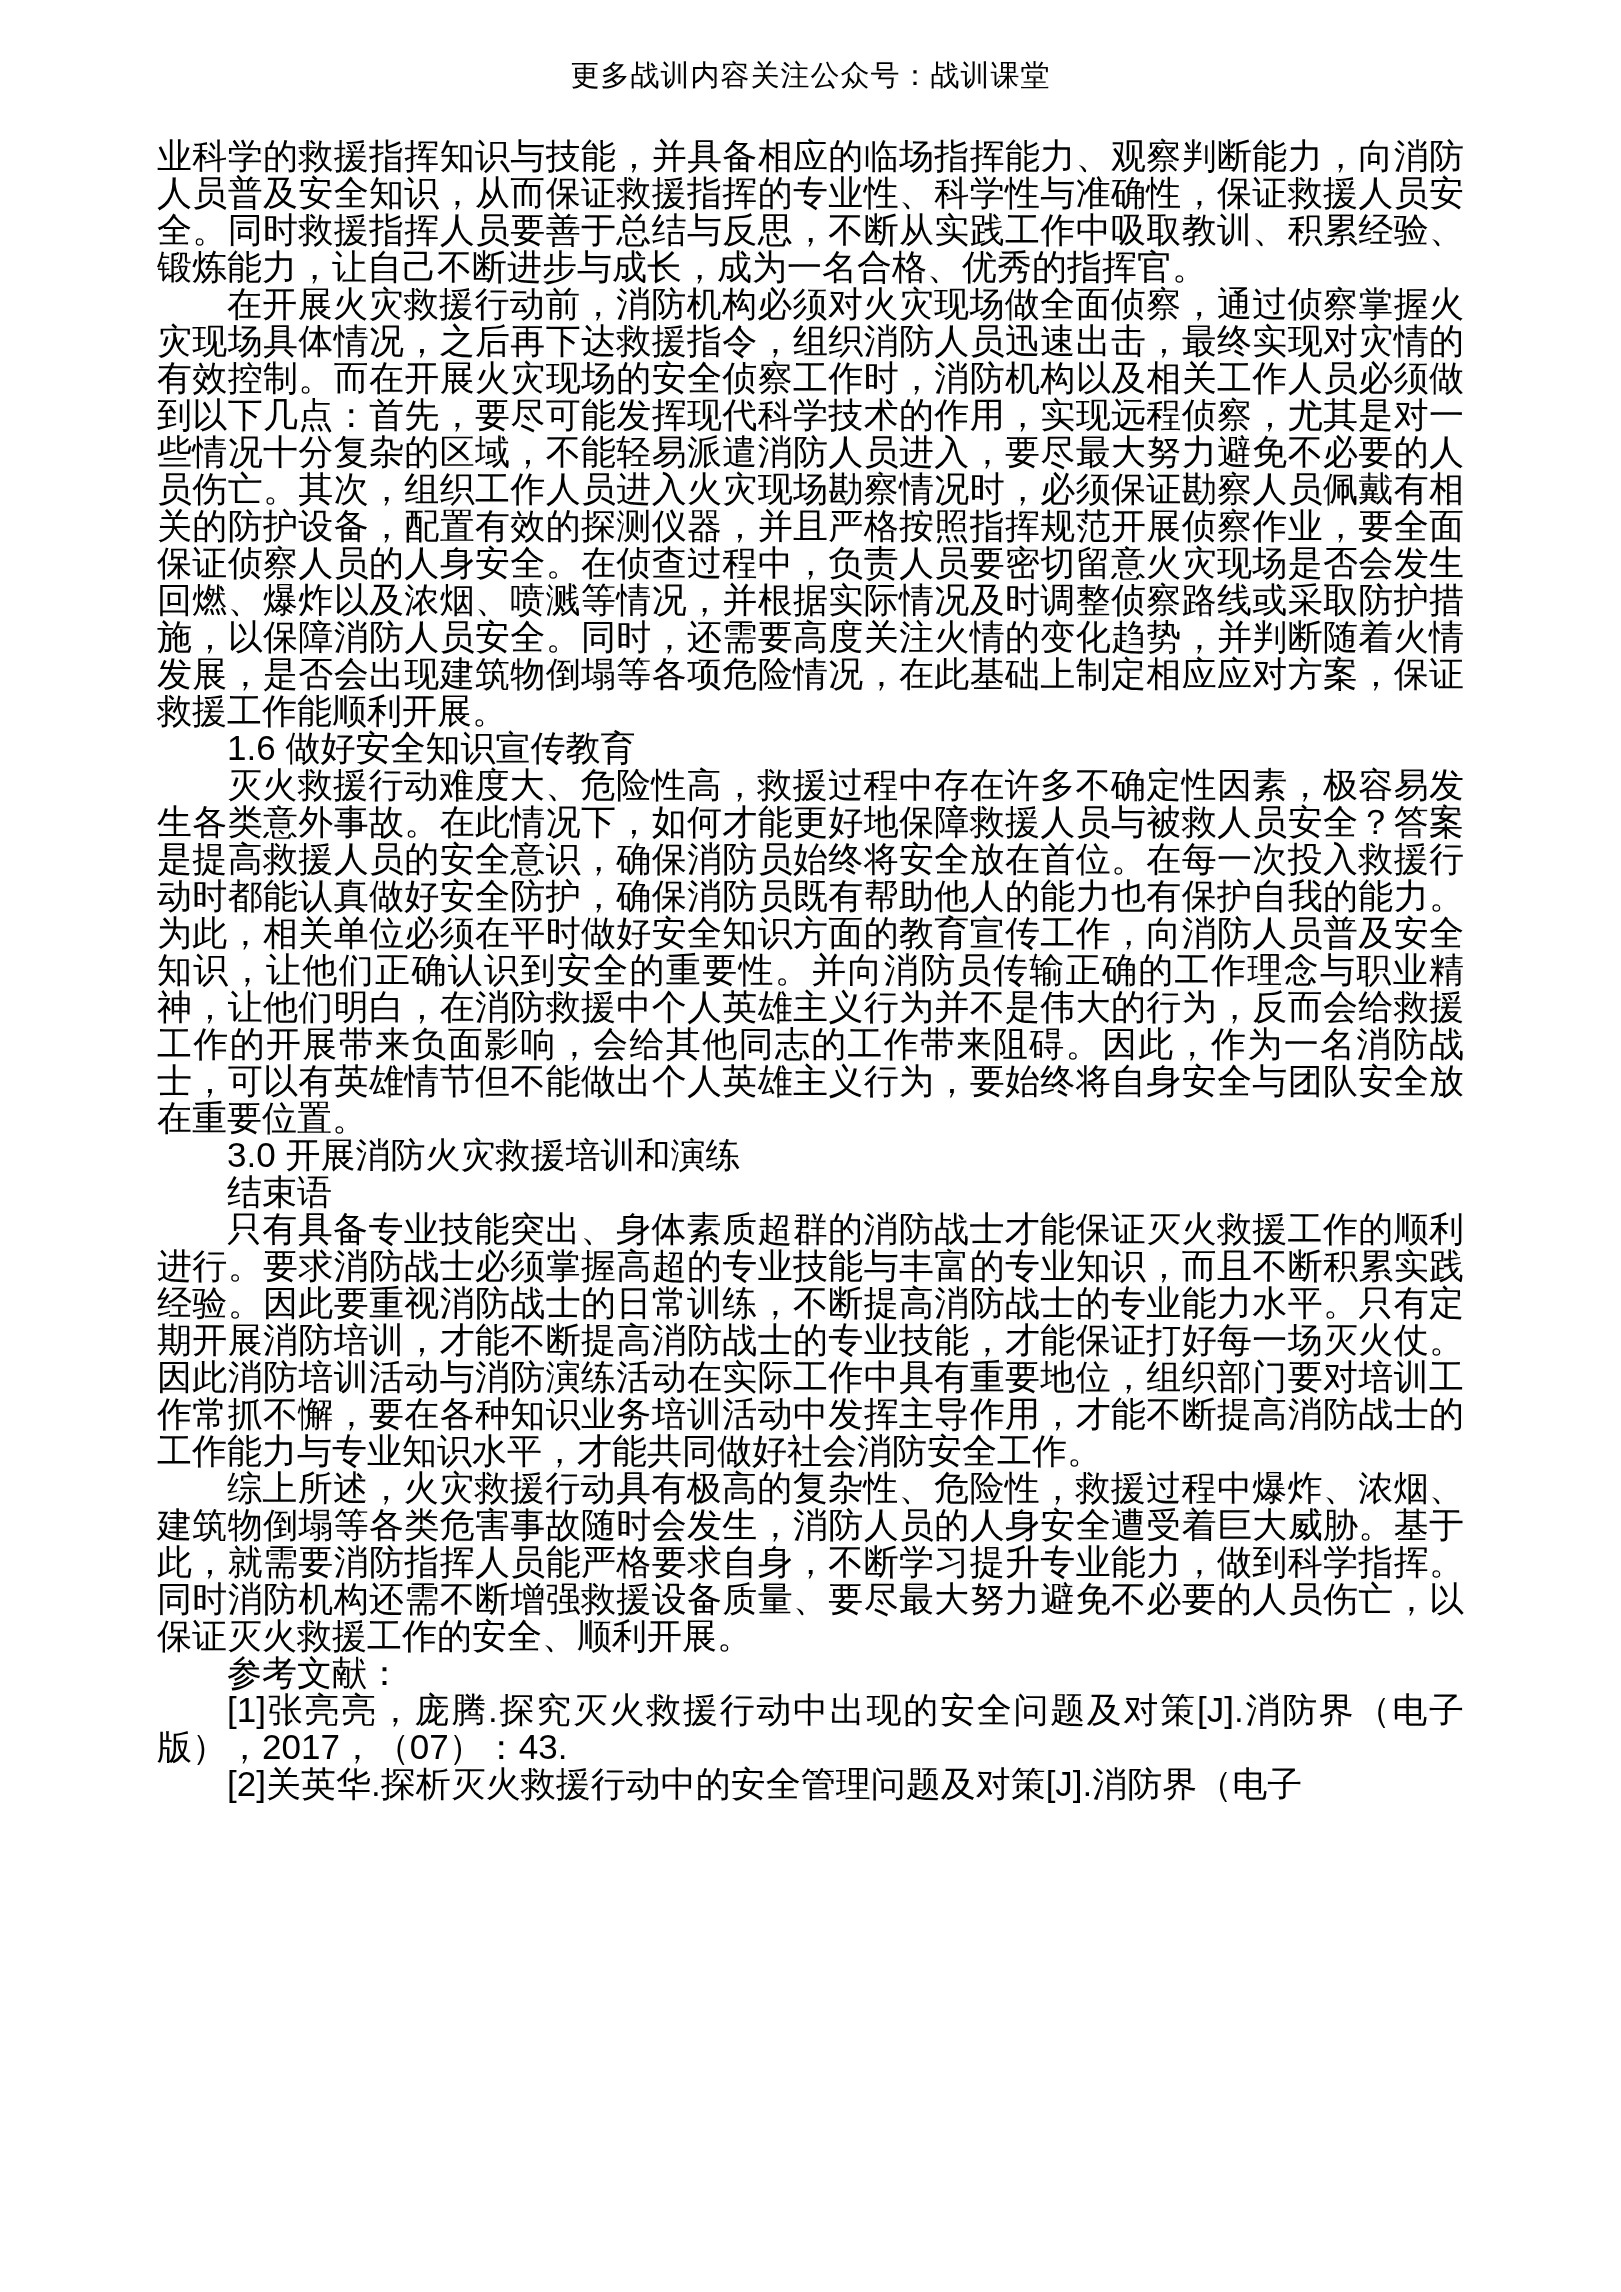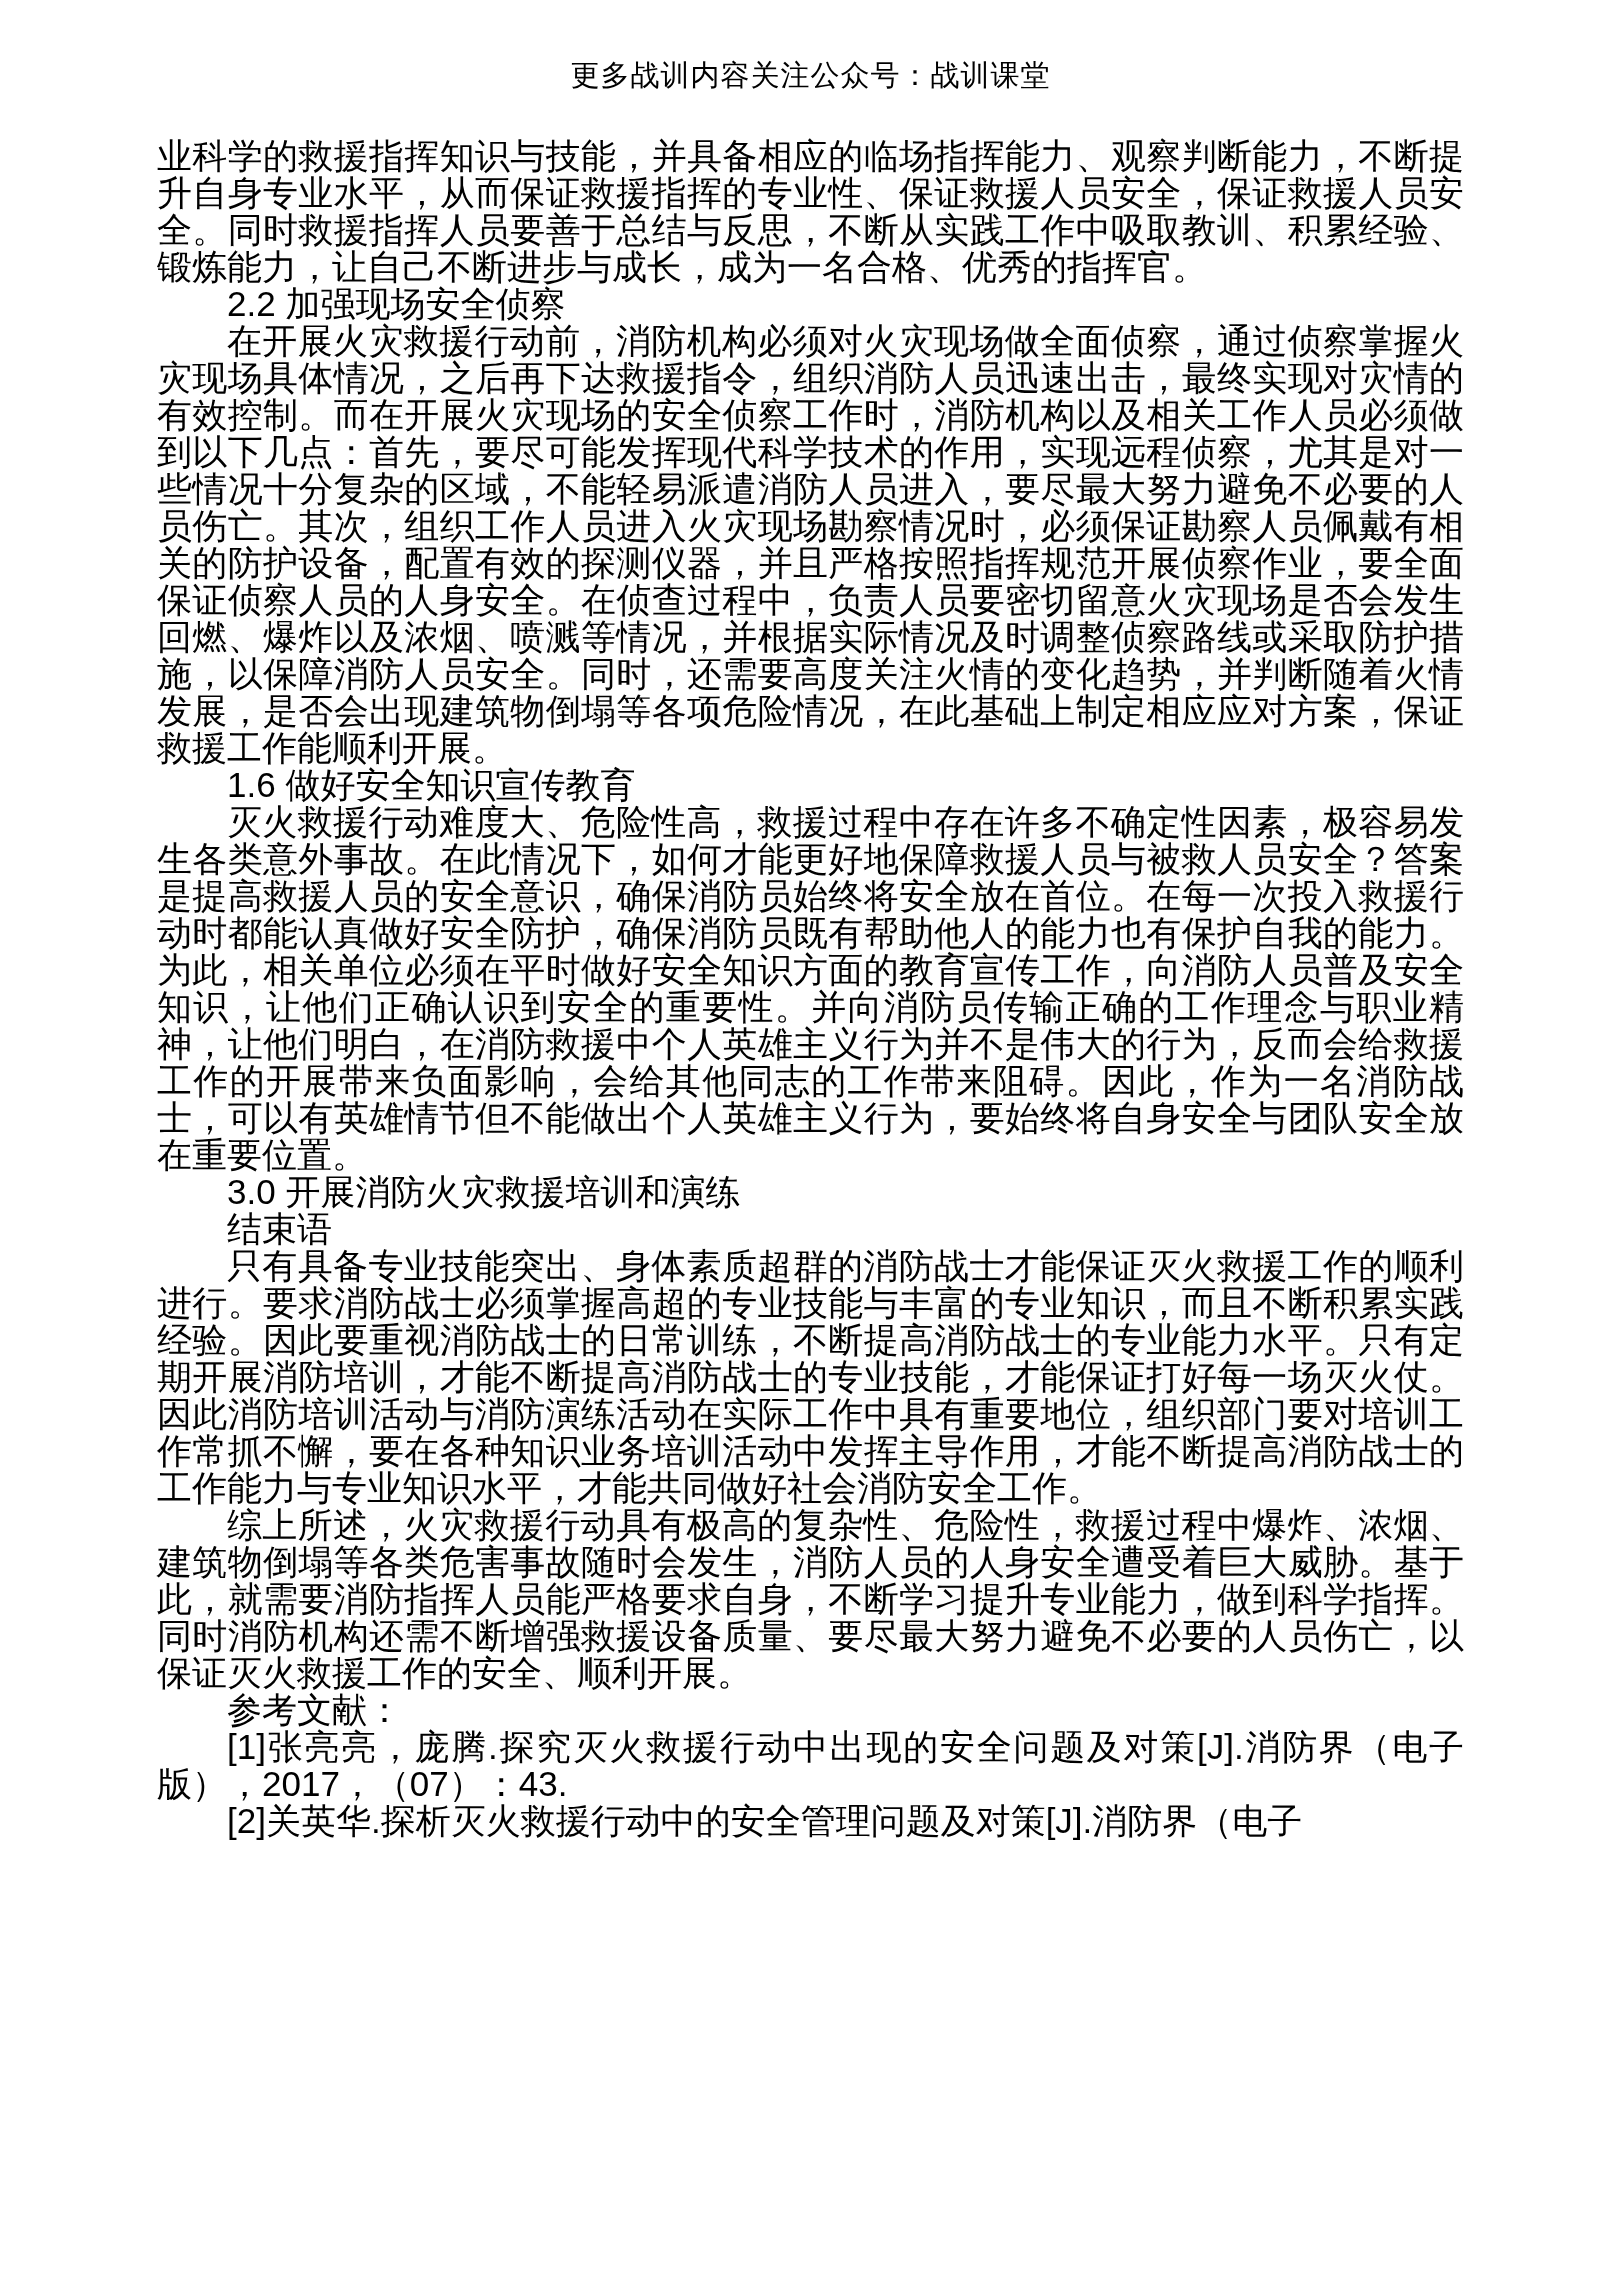"业科学的救援指挥知识与技能，并具备相应的临场指挥能力、观察判断能力，不断提升自身" p.block { text: 不断提升自身专业水平，从而保证救援指挥的专业性、保证救援人员安全 -> 向消防人员普及安全知识，从而保证救援指挥的专业性、科学性与准确性 }
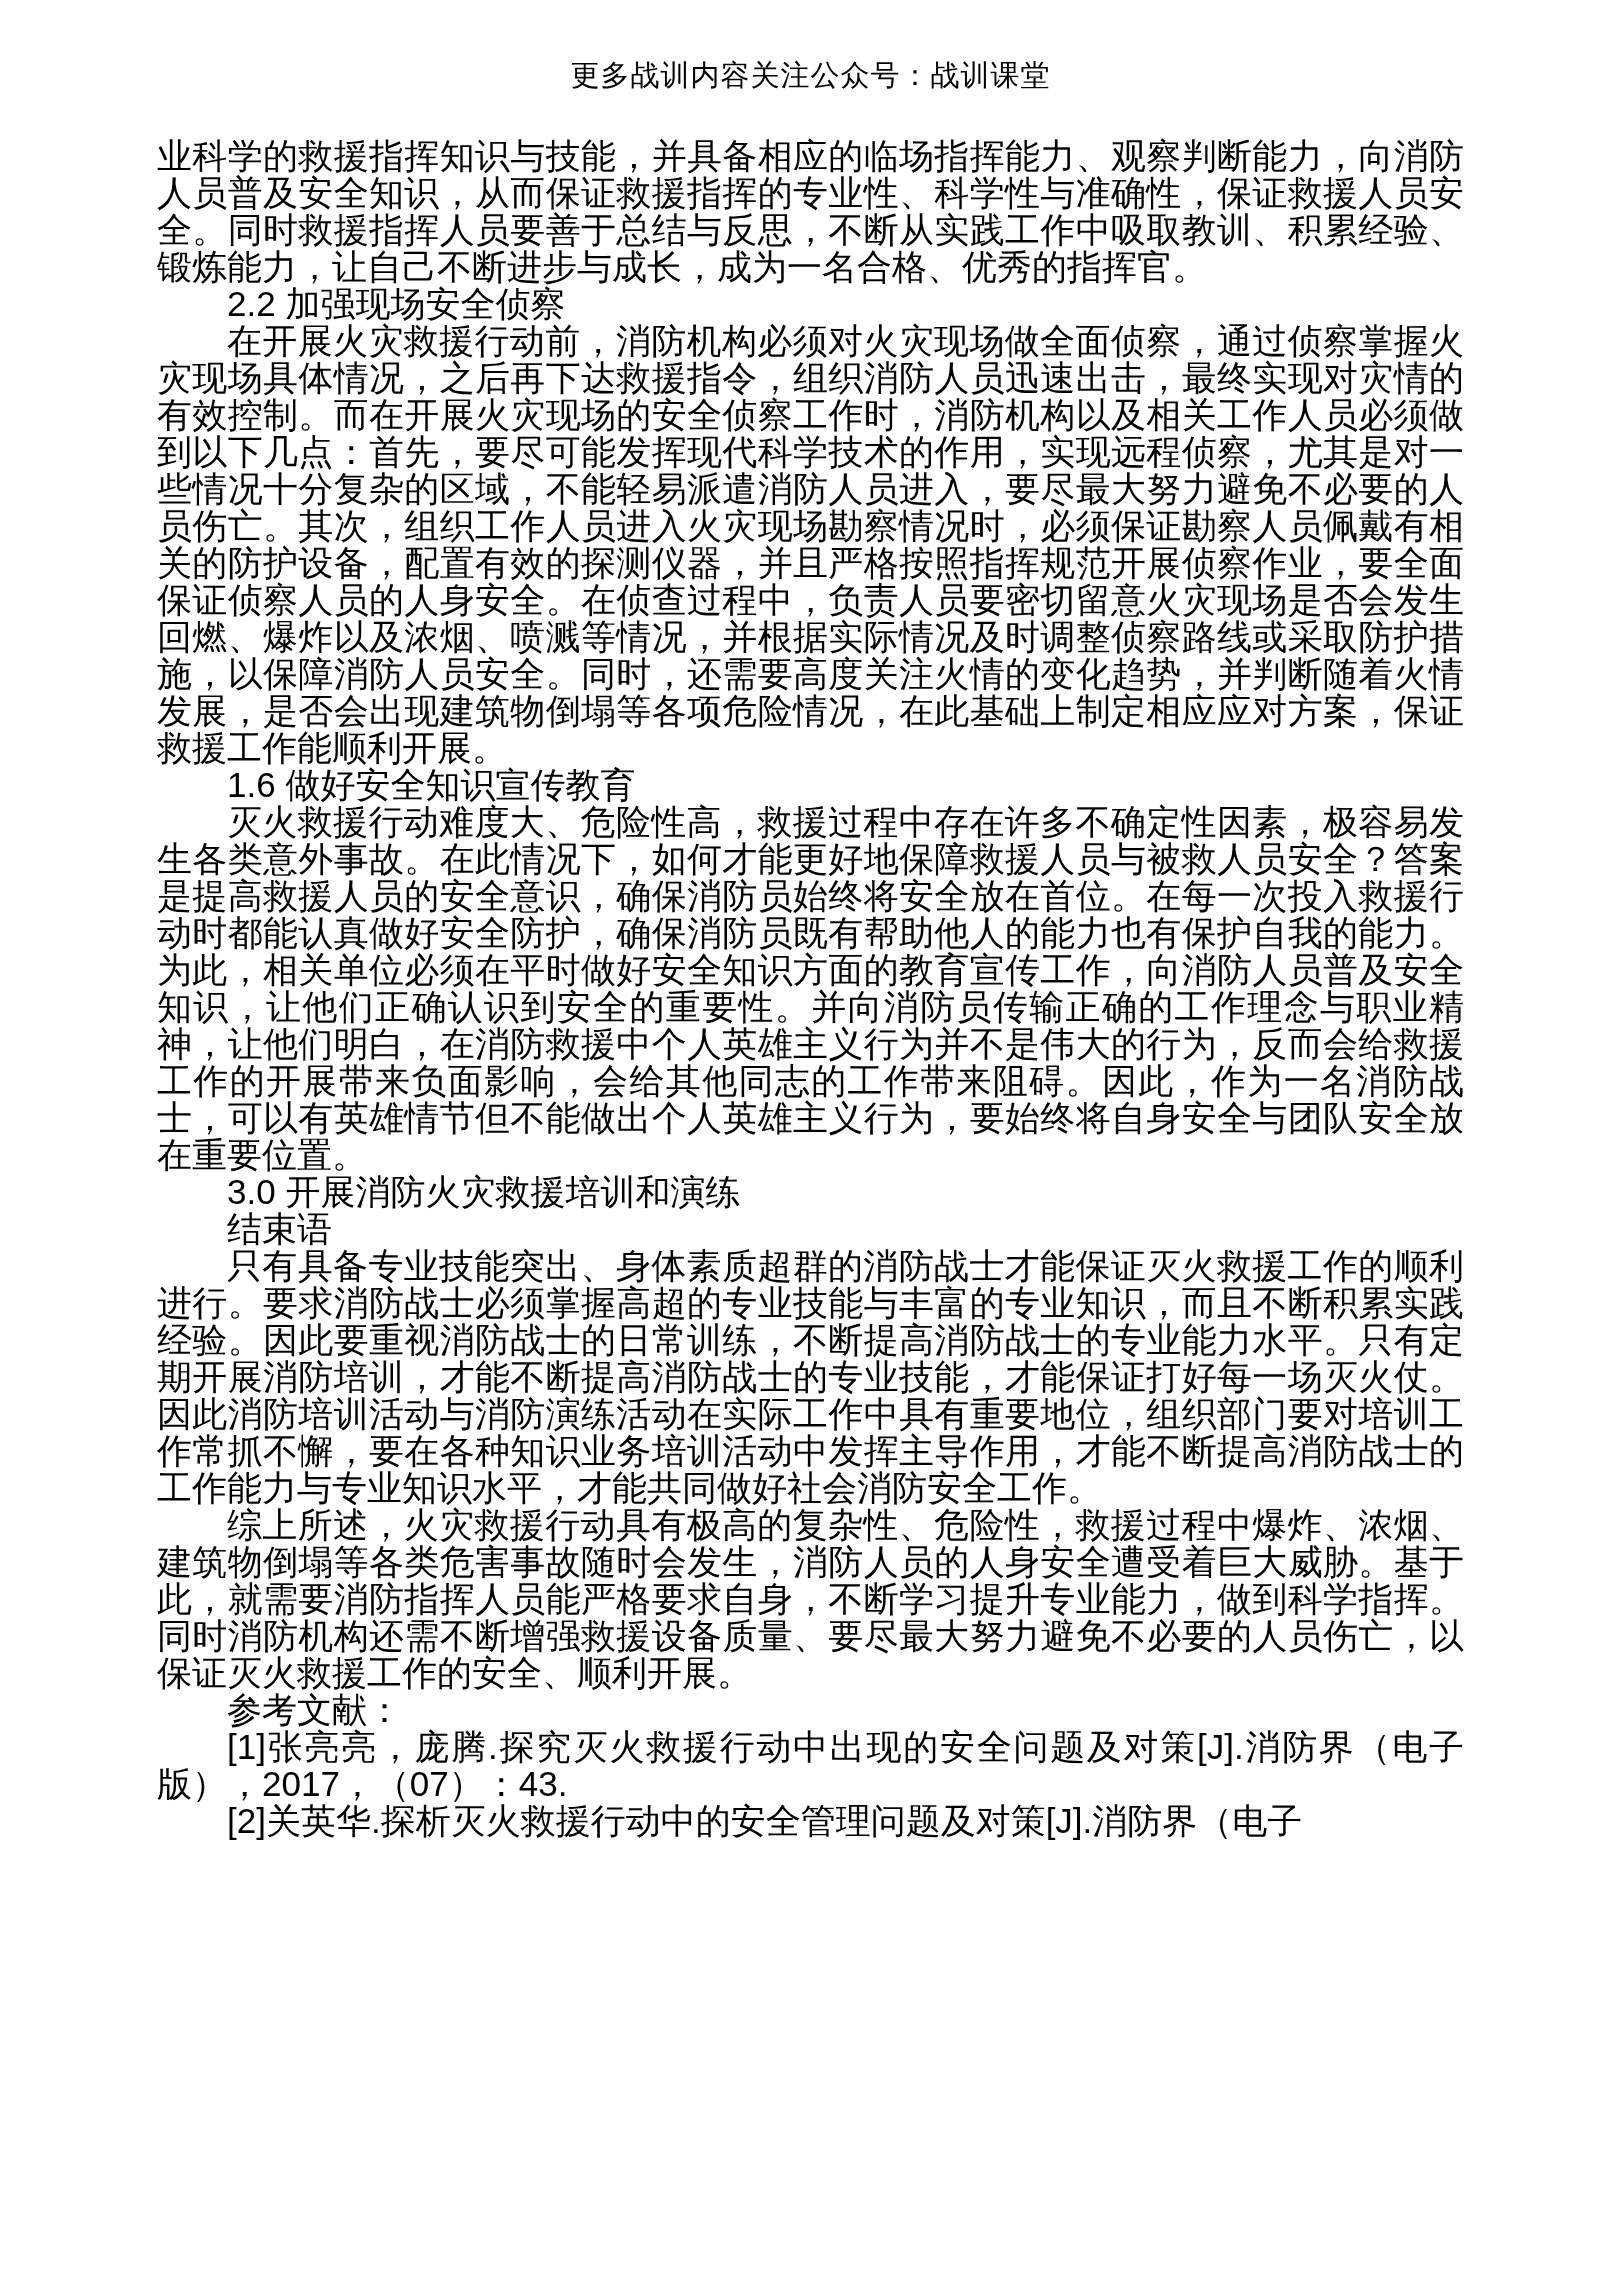"2.2 加强现场安全侦察" p.block { html: <p>2.2 加强现场安全侦察</p> -> none }
